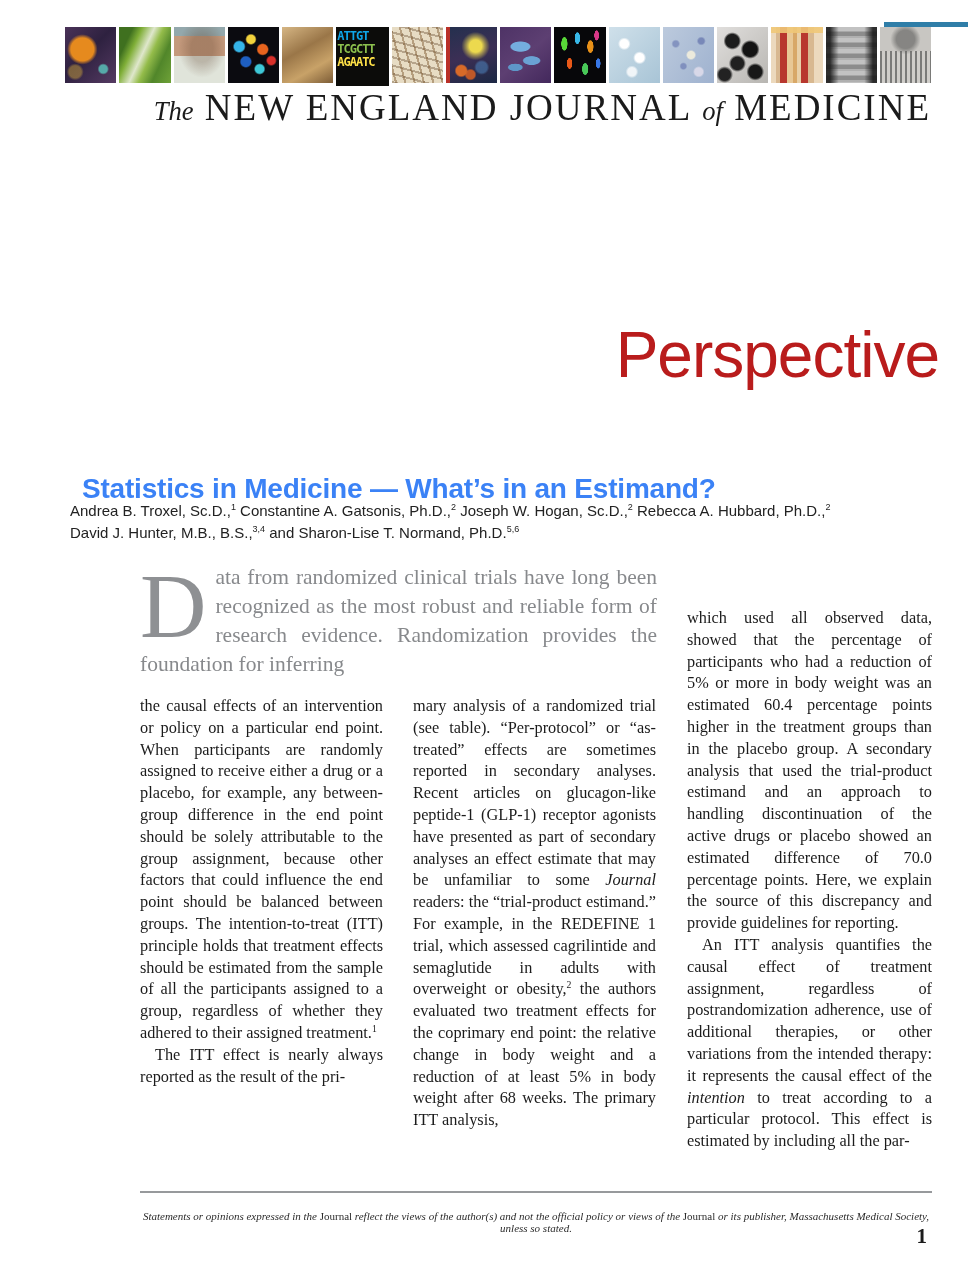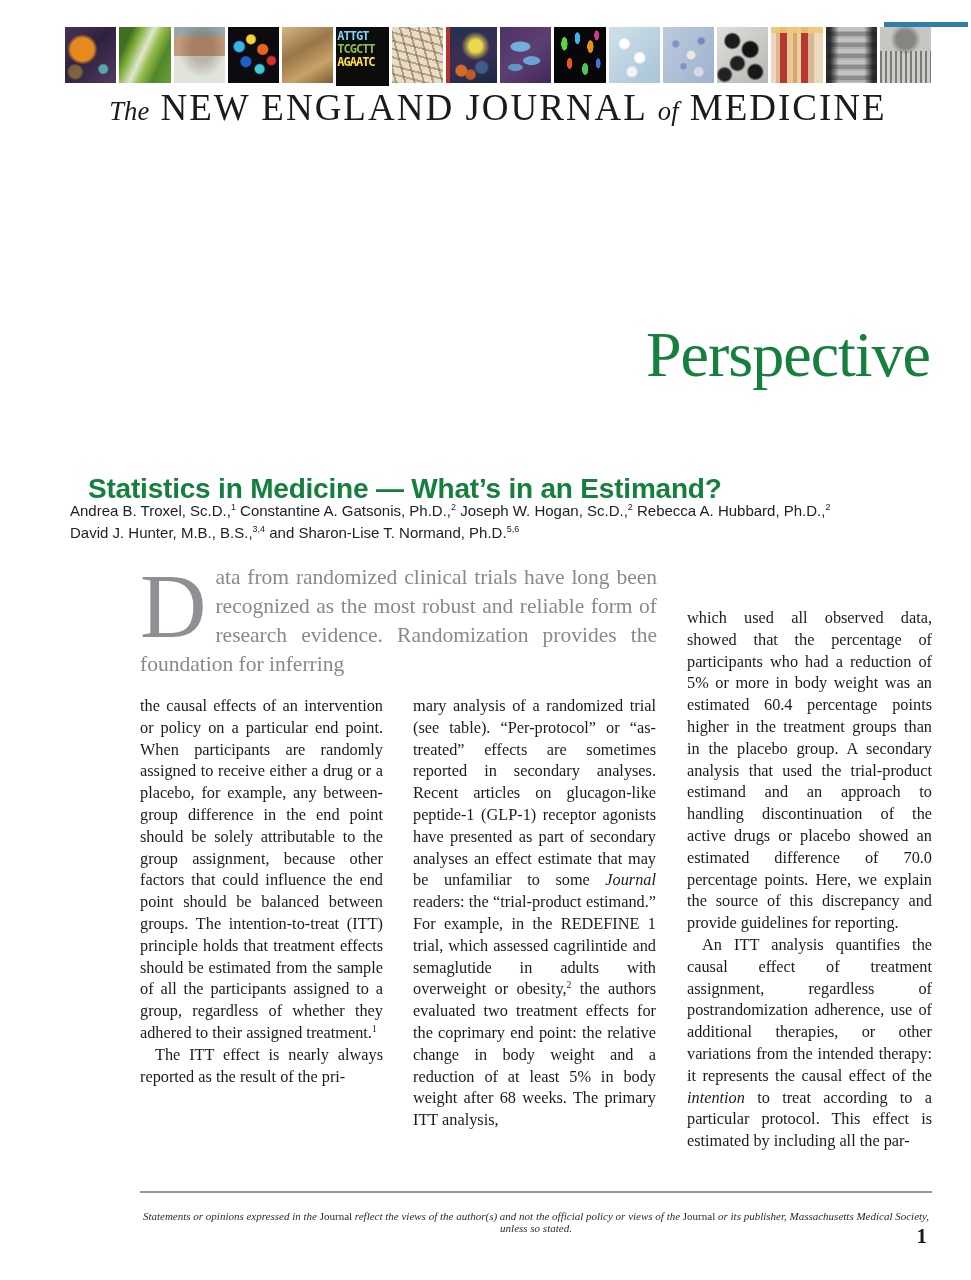"ATTGT" .dna1 { color: #7dd3fc -> #0ea5e9 }
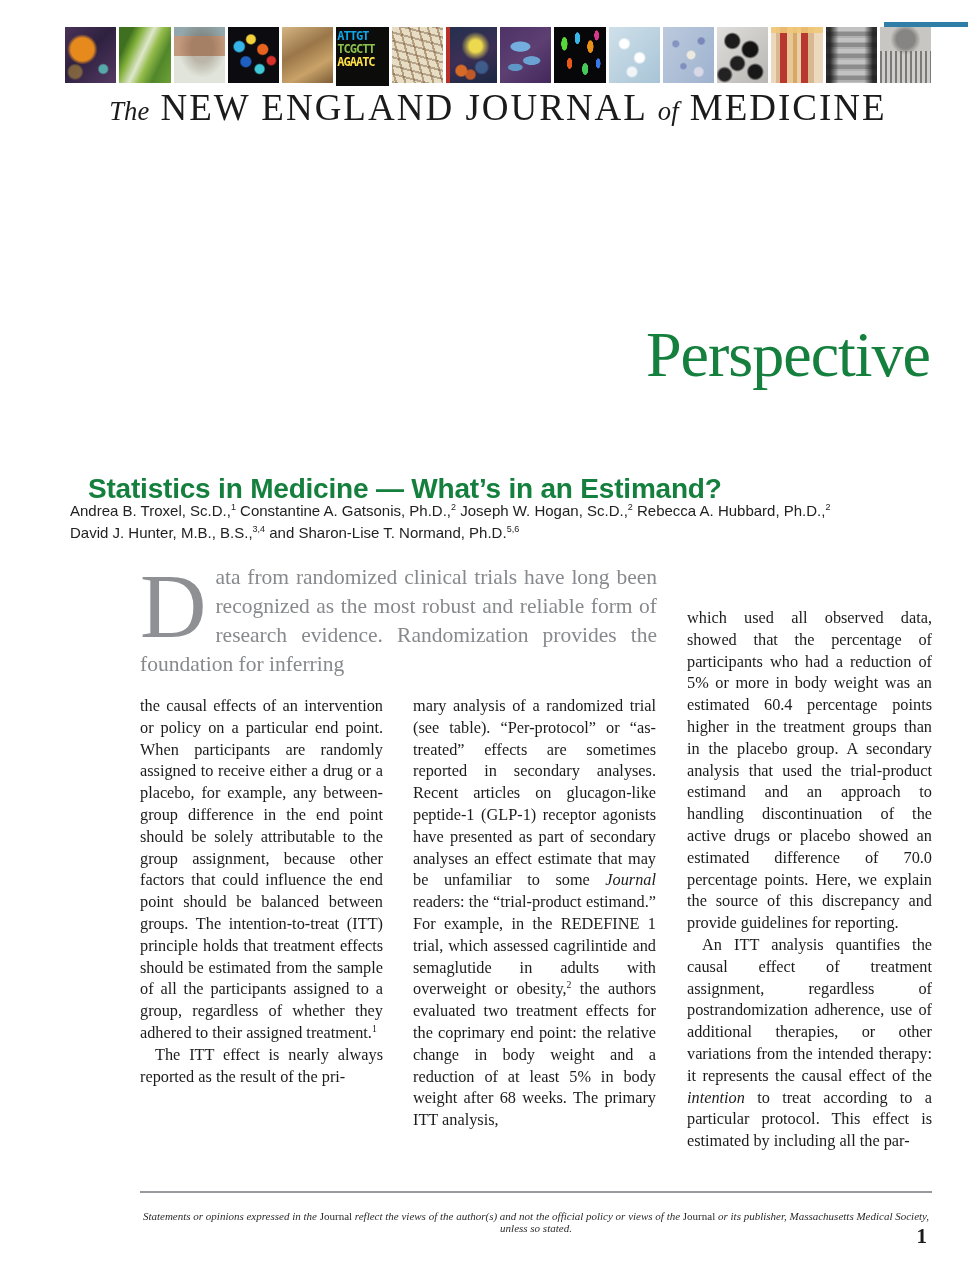"The NEW ENGLAND JOURNAL of" .masthead { text-align: center -> right }
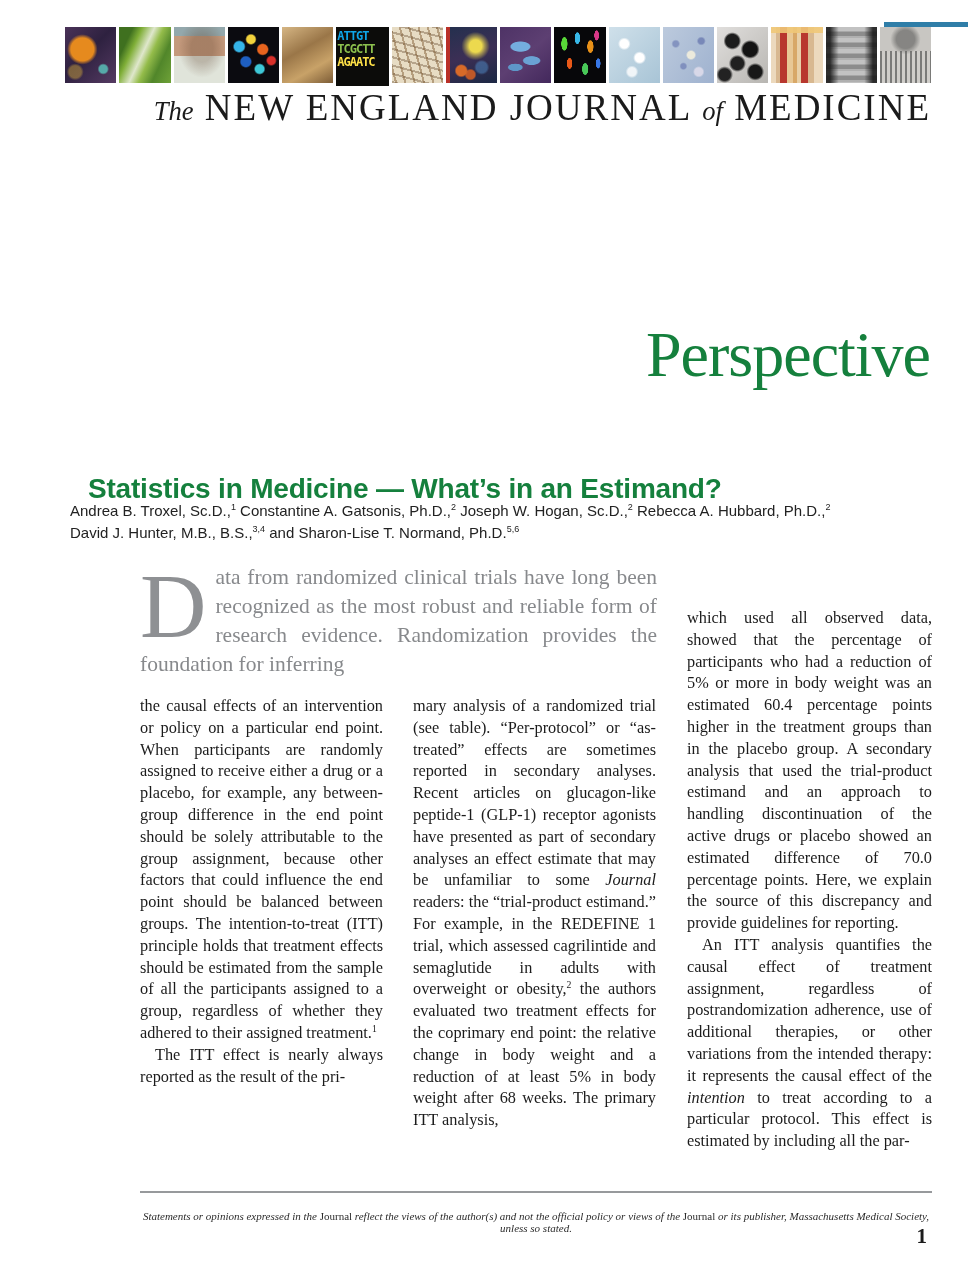"Perspective" .perspective { color: #15803d -> #b91c1c; font-family: Liberation Serif, serif -> Liberation Sans, sans-serif; right: 41px -> 32px }
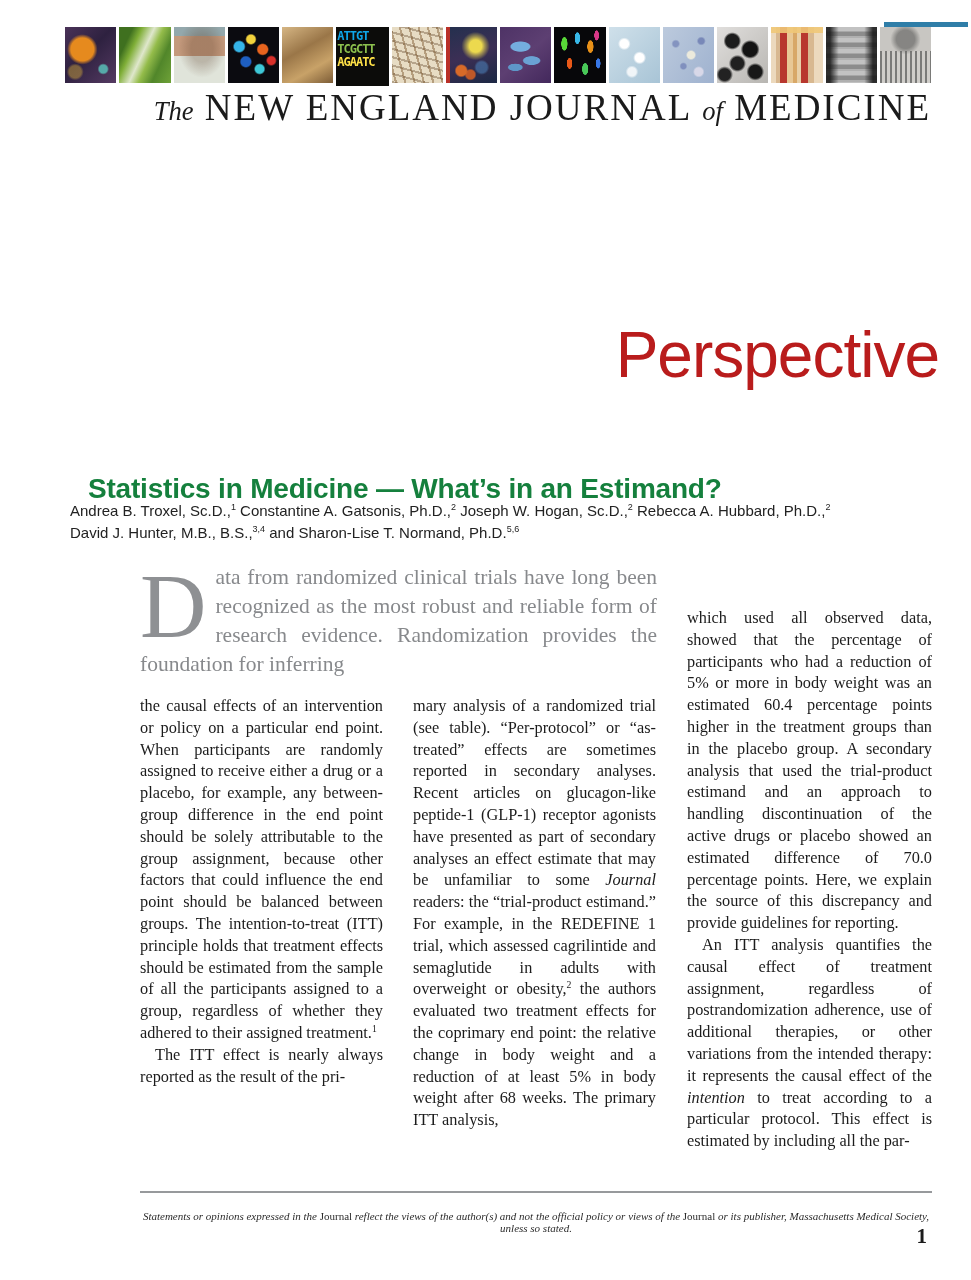"Statistics in Medicine — What’s" .art-title { color: #15803d -> #3b82f6; left: 88px -> 82px }
